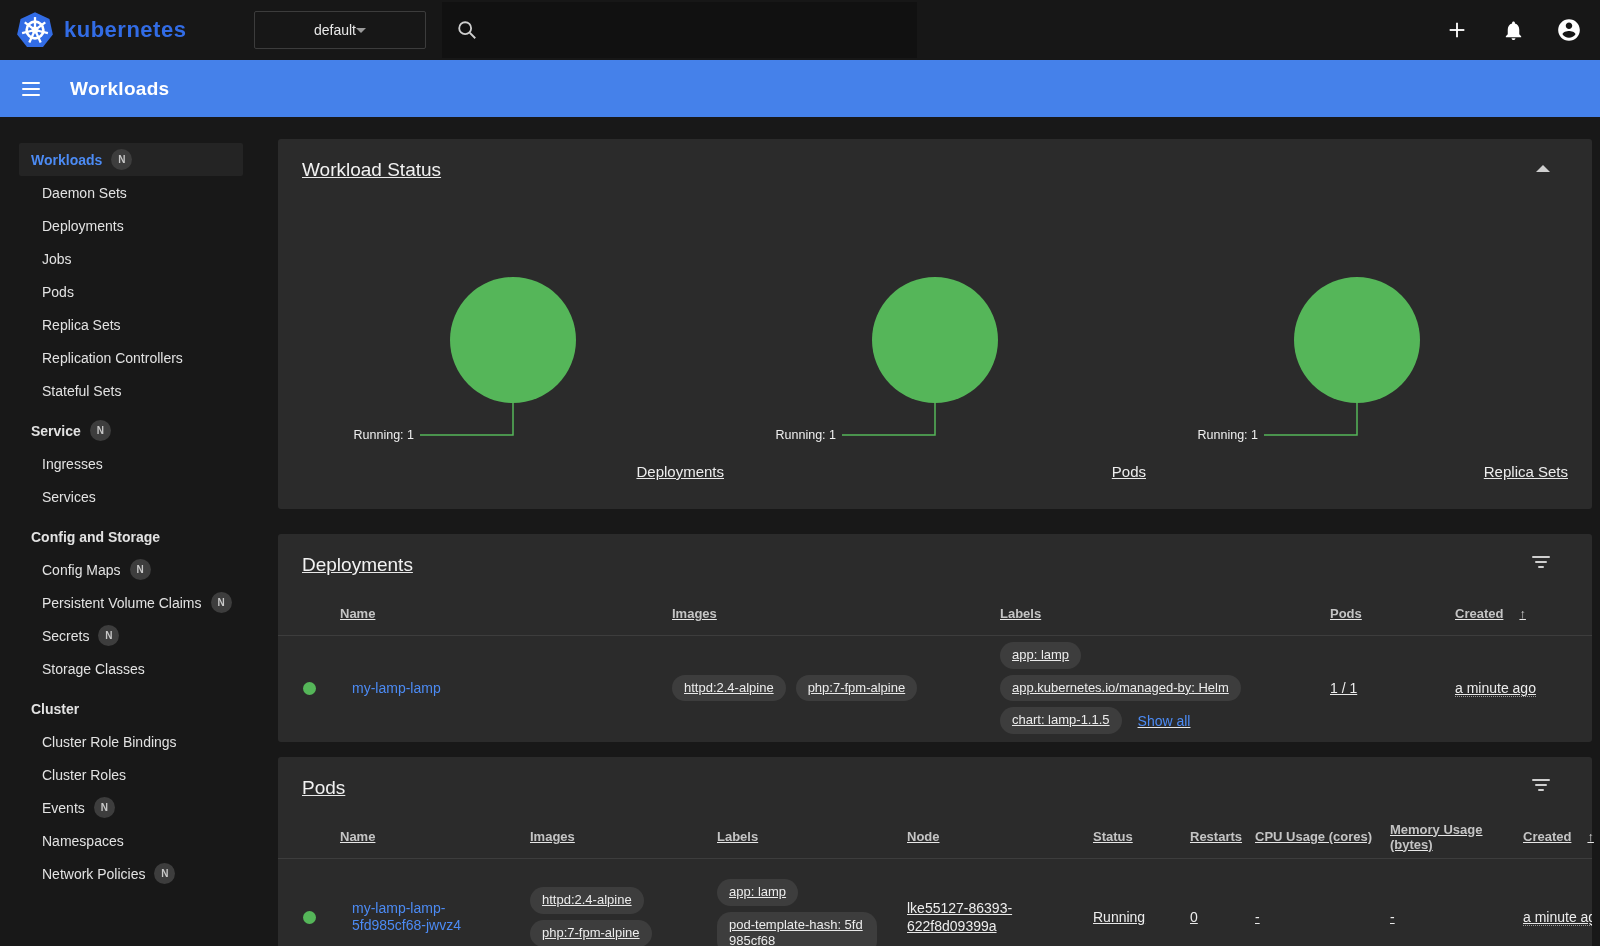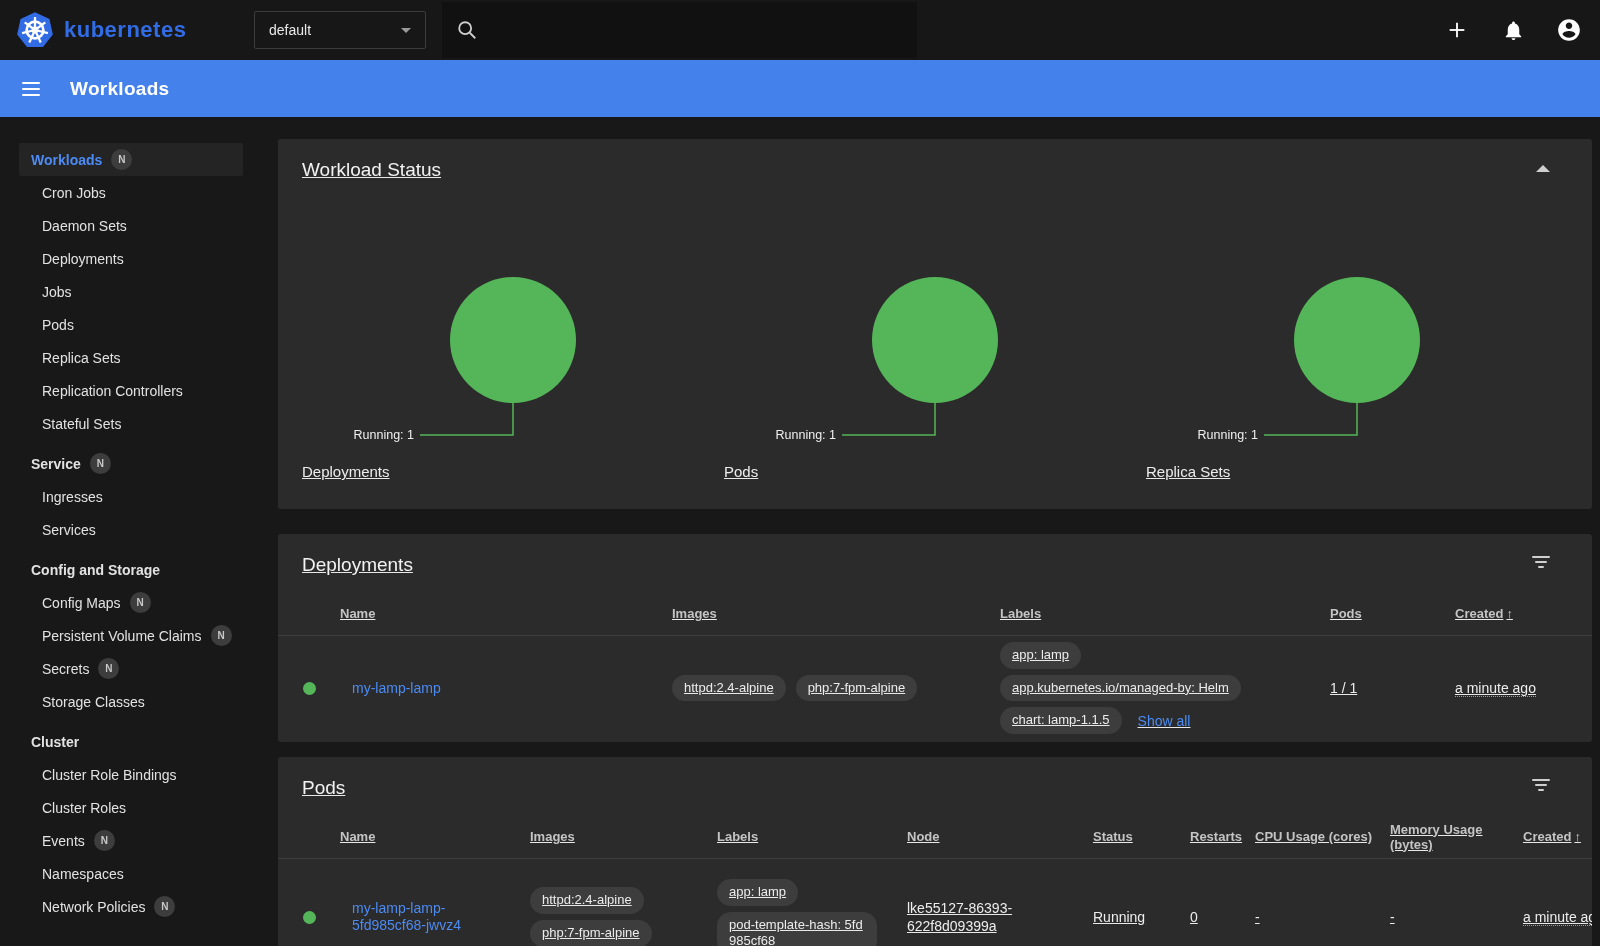"default" .ns-select { justify-content: space-between -> center }
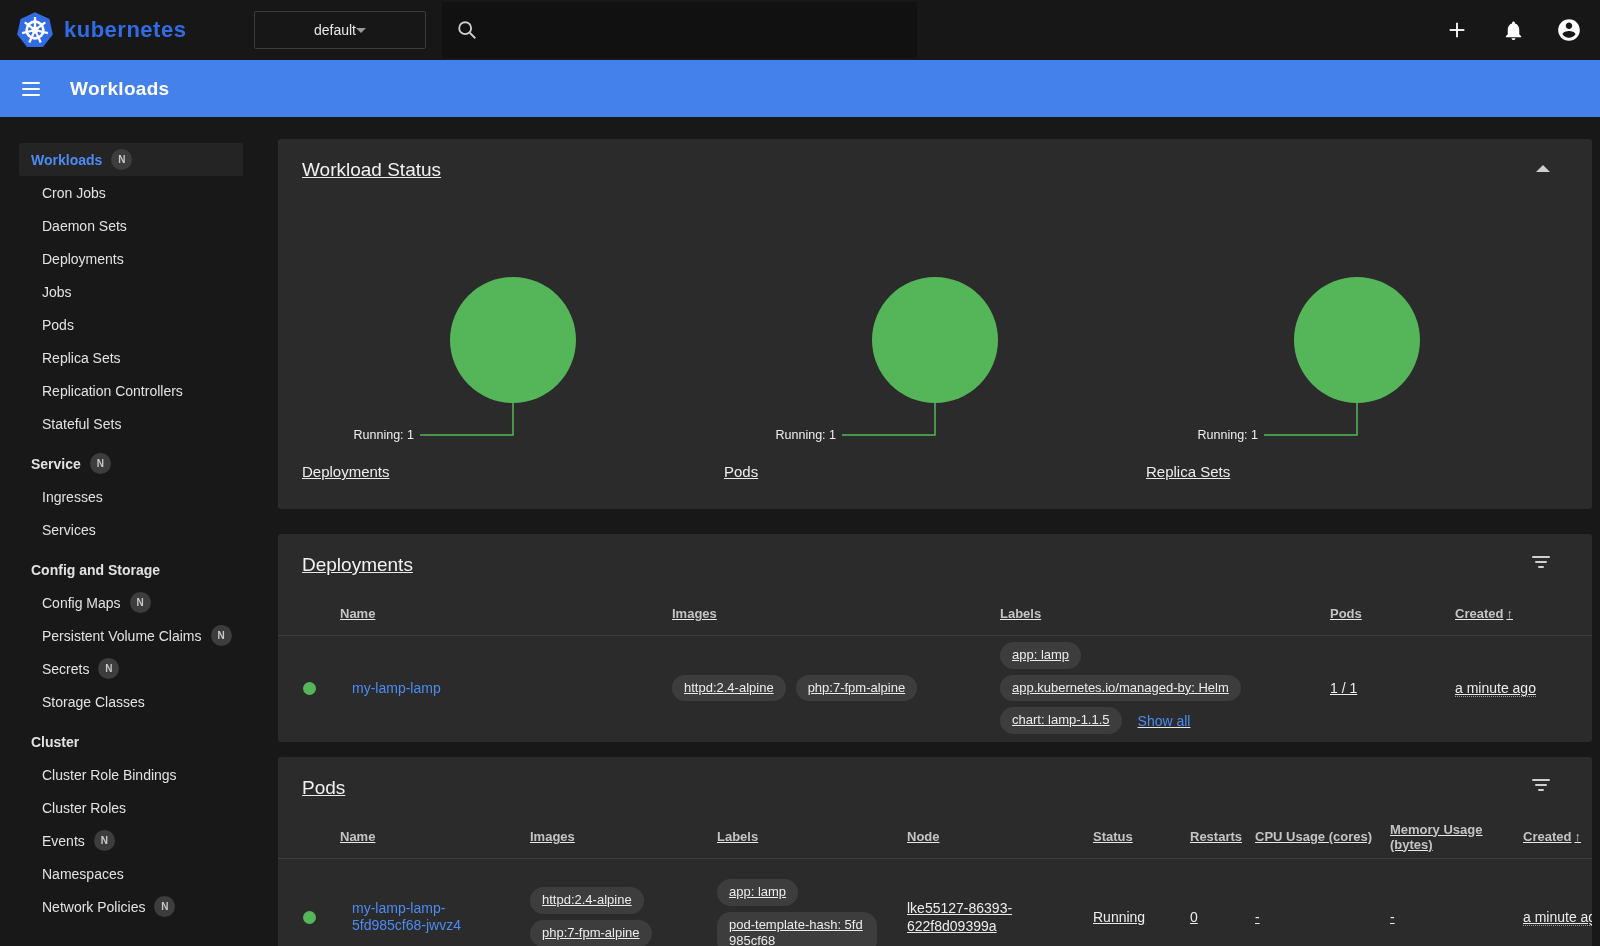"Cron Jobs" div.nav-item { html: <div> <span>Cron Jobs</span> </div> -> none }
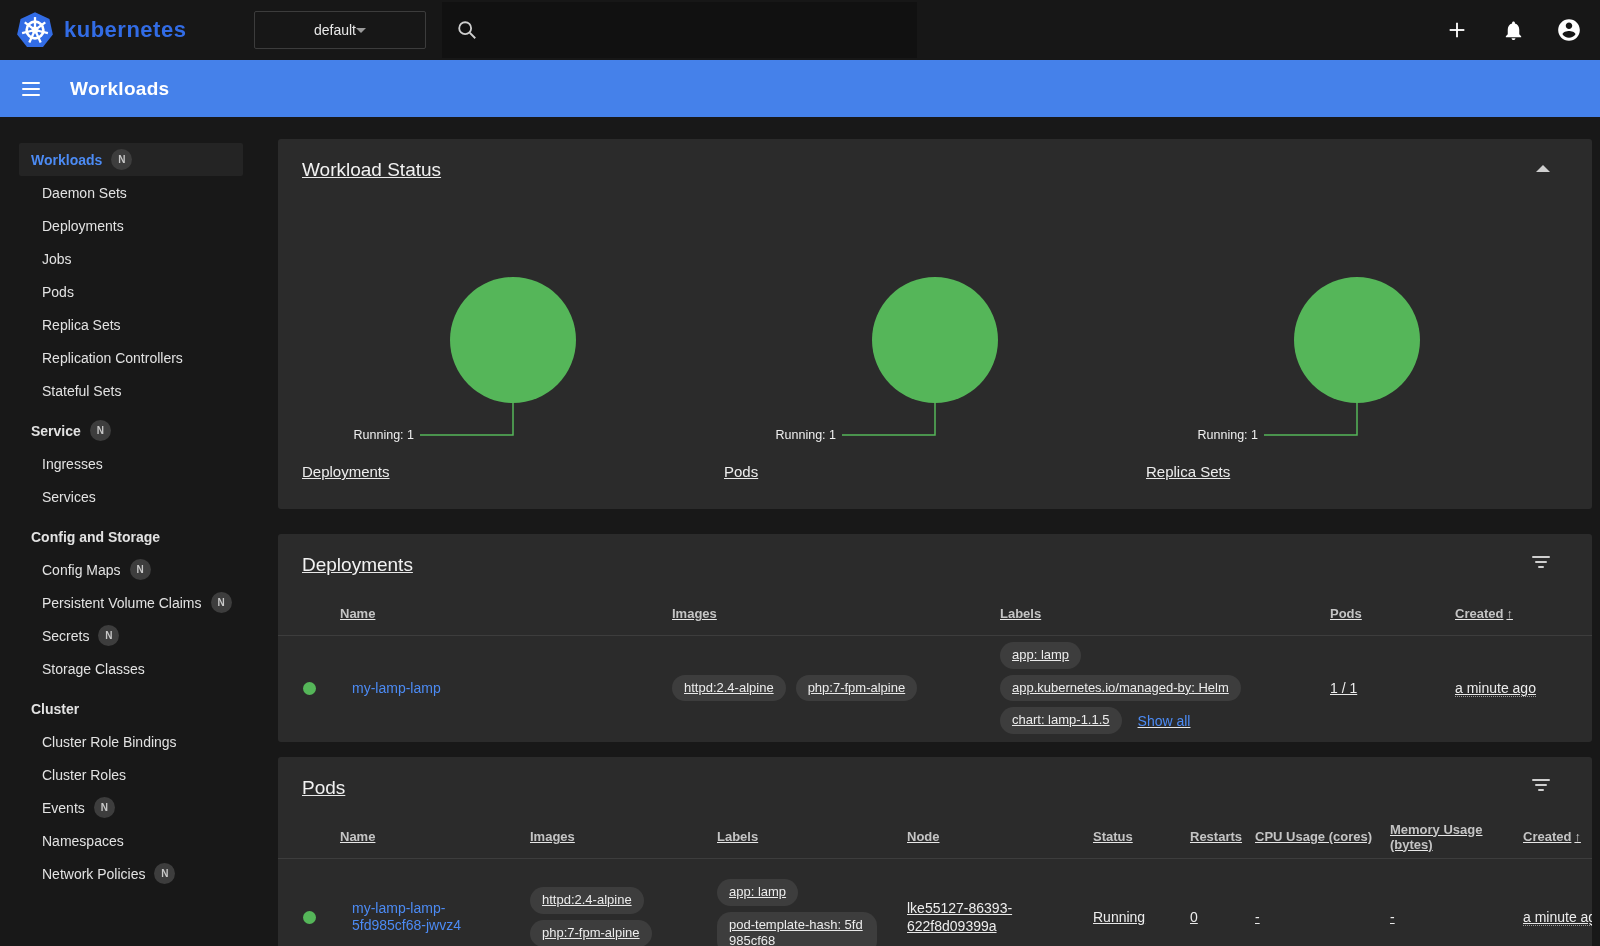"Running: 1" .chart { align-items: flex-start -> flex-end }
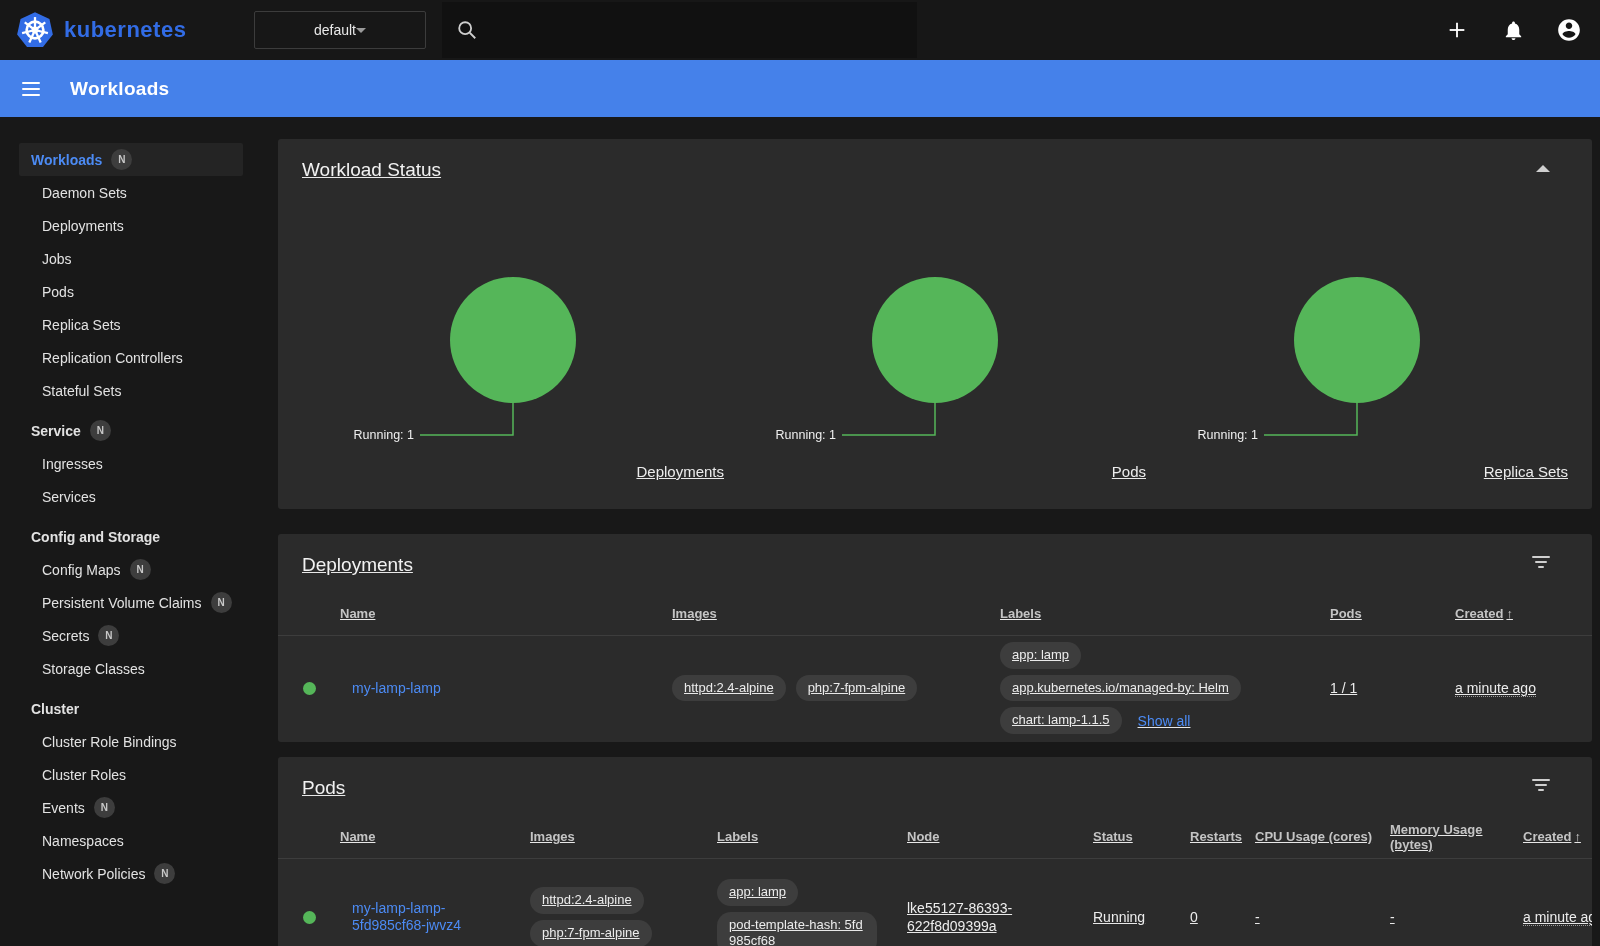"Created" .th-sort { gap: 3px -> 16px }
